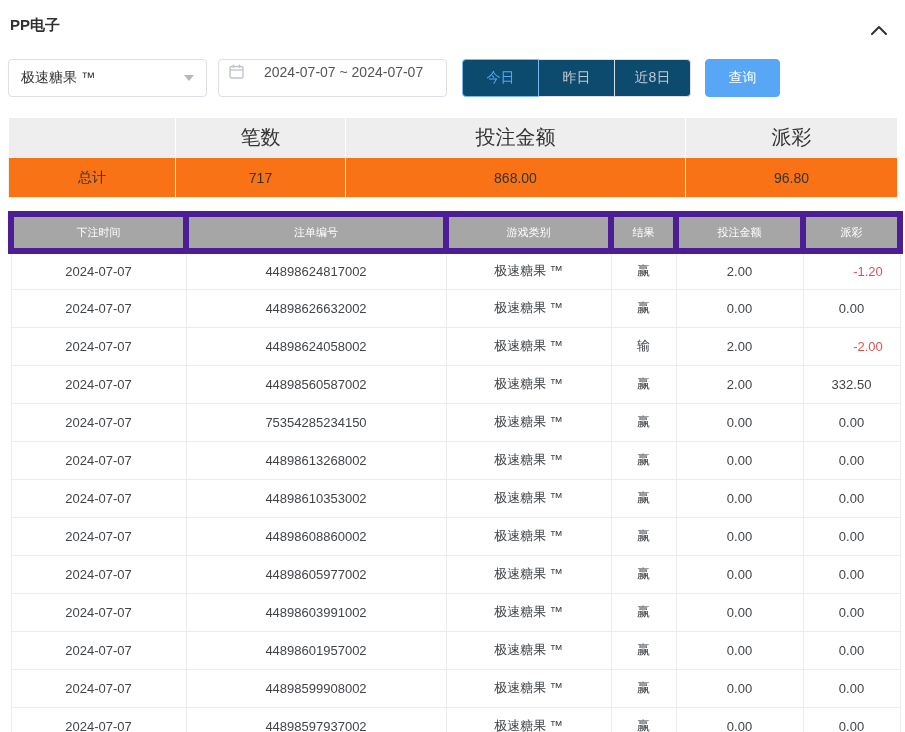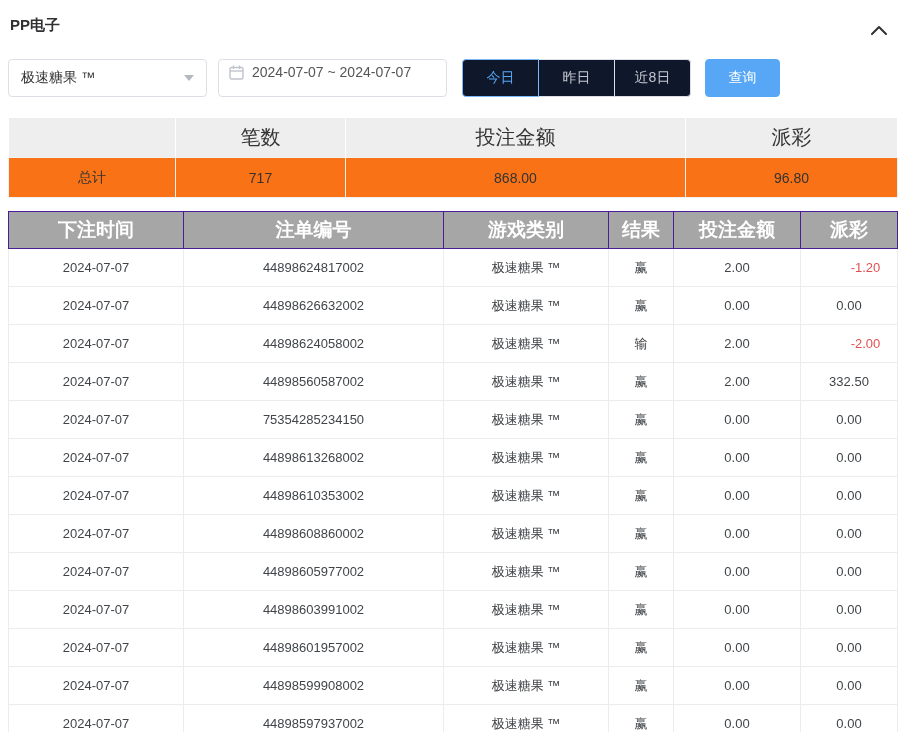"2024-07-07 ~ 2024-07-07" .date-box { align-items: flex-end -> flex-start; gap: 8px -> 20px; padding: 16px 10px -> 4px 10px }
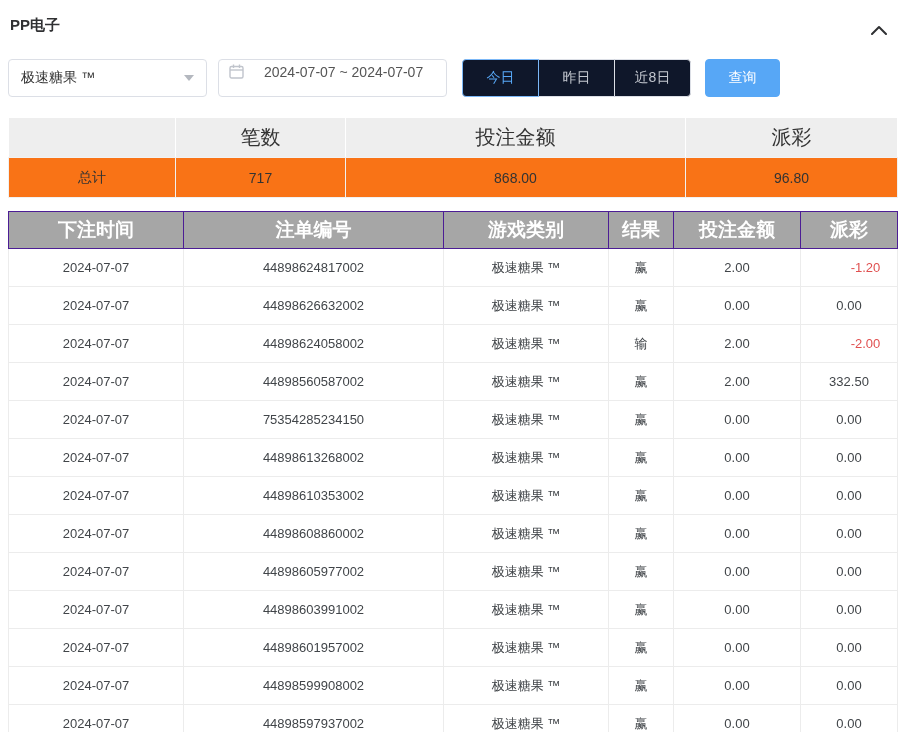"今日" .qbtn { background: #0f172a -> #0c4a6e }
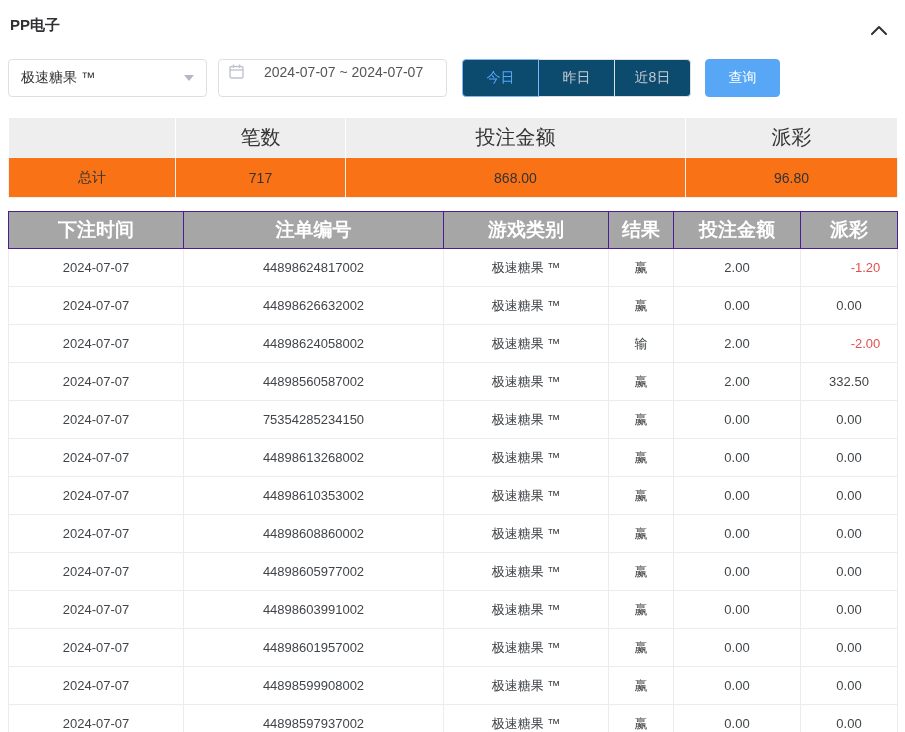"下注时间" .bet-table thead th { border: 1px solid #4c1d95 -> 6px solid #4c1d95; font-size: 19px -> 11px; font-weight: 700 -> 400 }
